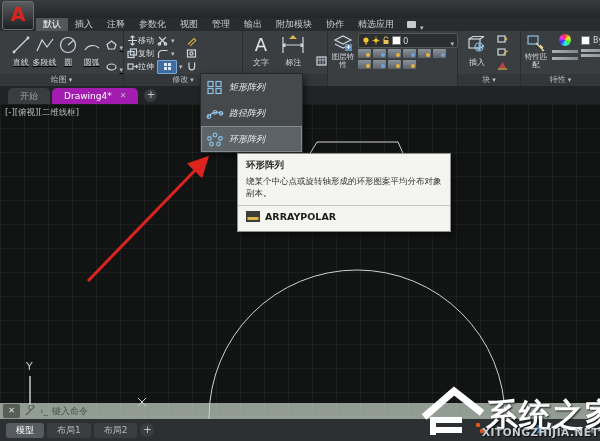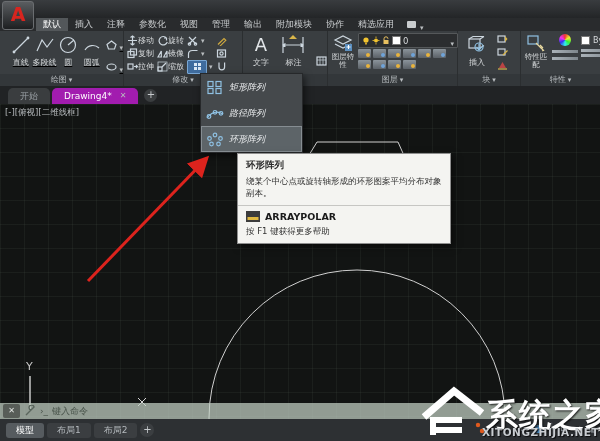"旋转" div.mcol { html: <div> <div> <svg> <path></path> </svg> <span>旋转</span> </div> <div> <svg> <path></path> </svg> <span>镜像</span> </div> <div> <svg> <rect></rect> <rect></rect> <path></path> </svg> <span>缩放</span> </div> </div> -> none }
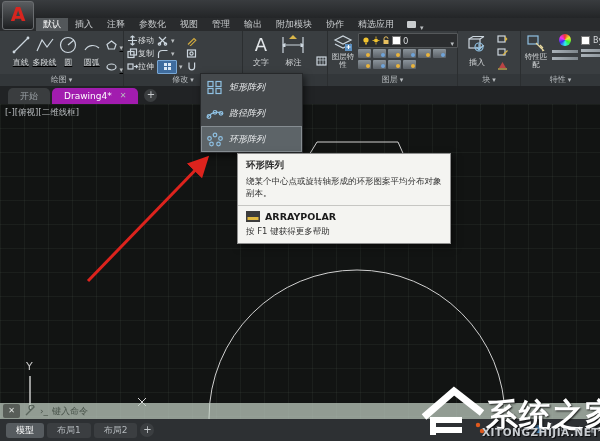"图层" div.plabel { html: <div><span>图层</span><span></span></div> -> none }
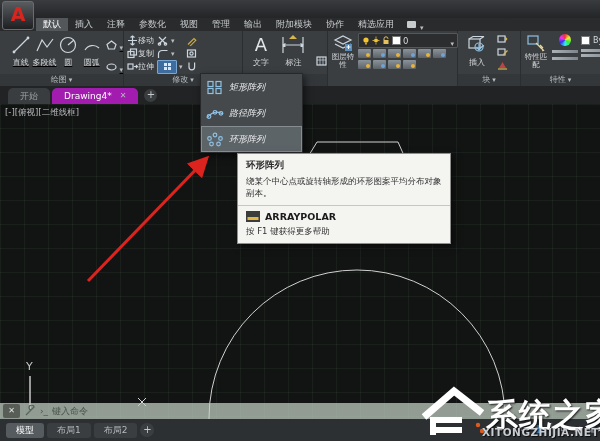"按 F1 键获得更多帮助" div.tt-help { html: <div>按 F1 键获得更多帮助</div> -> none }
